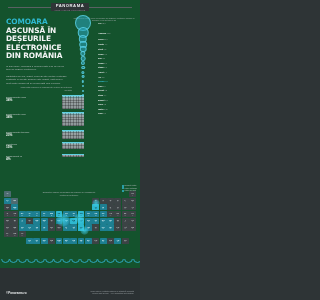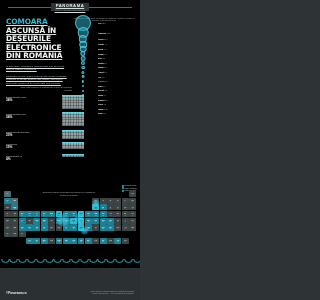"COMOARA ASCUNSĂ ÎN DEȘEURILE ELECTRONICE" .page { background: #000000 -> #14532d; text-decoration: underline -> none }
